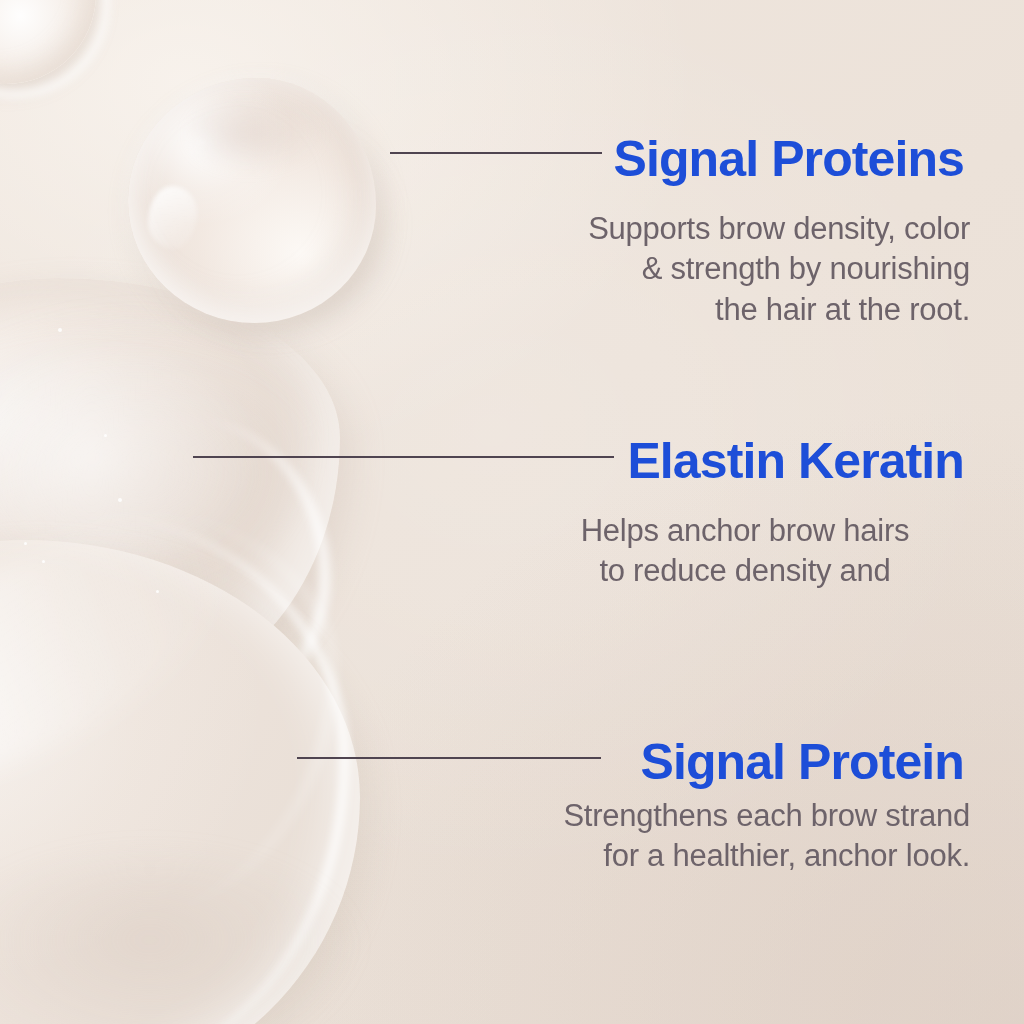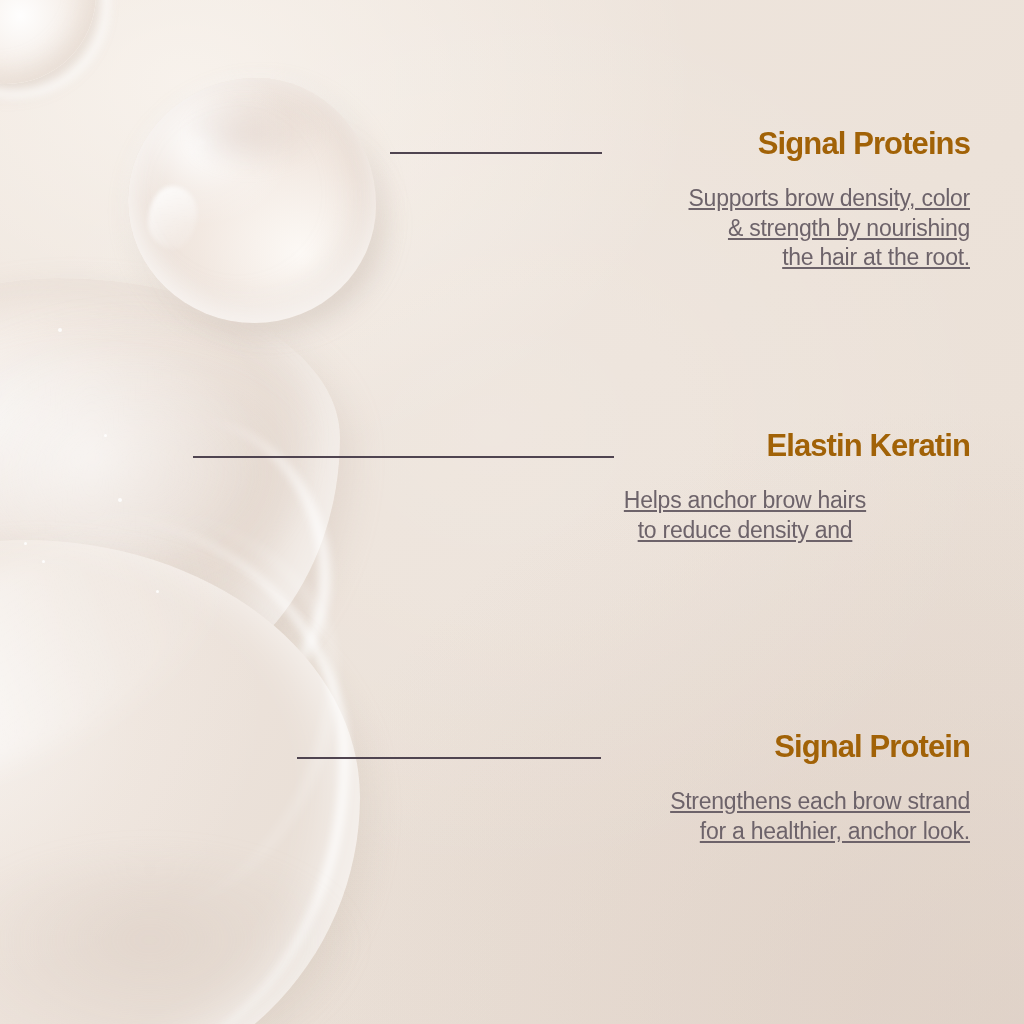"Signal Proteins" .anno-heading { color: #a16207 -> #1d4ed8; font-size: 31px -> 50px; margin: 0 -> 6px }
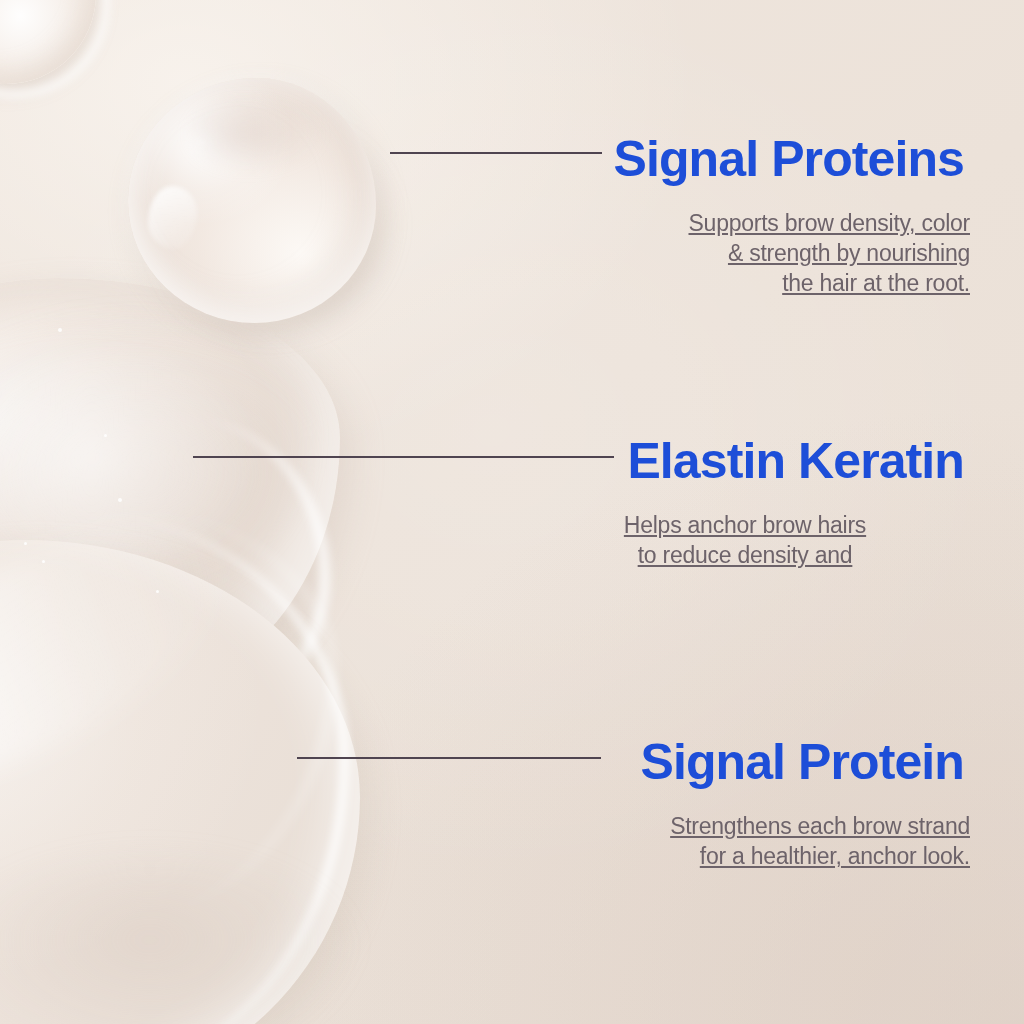"Supports brow density, color" .anno-body { font-size: 23px -> 31px; text-decoration: underline -> none }
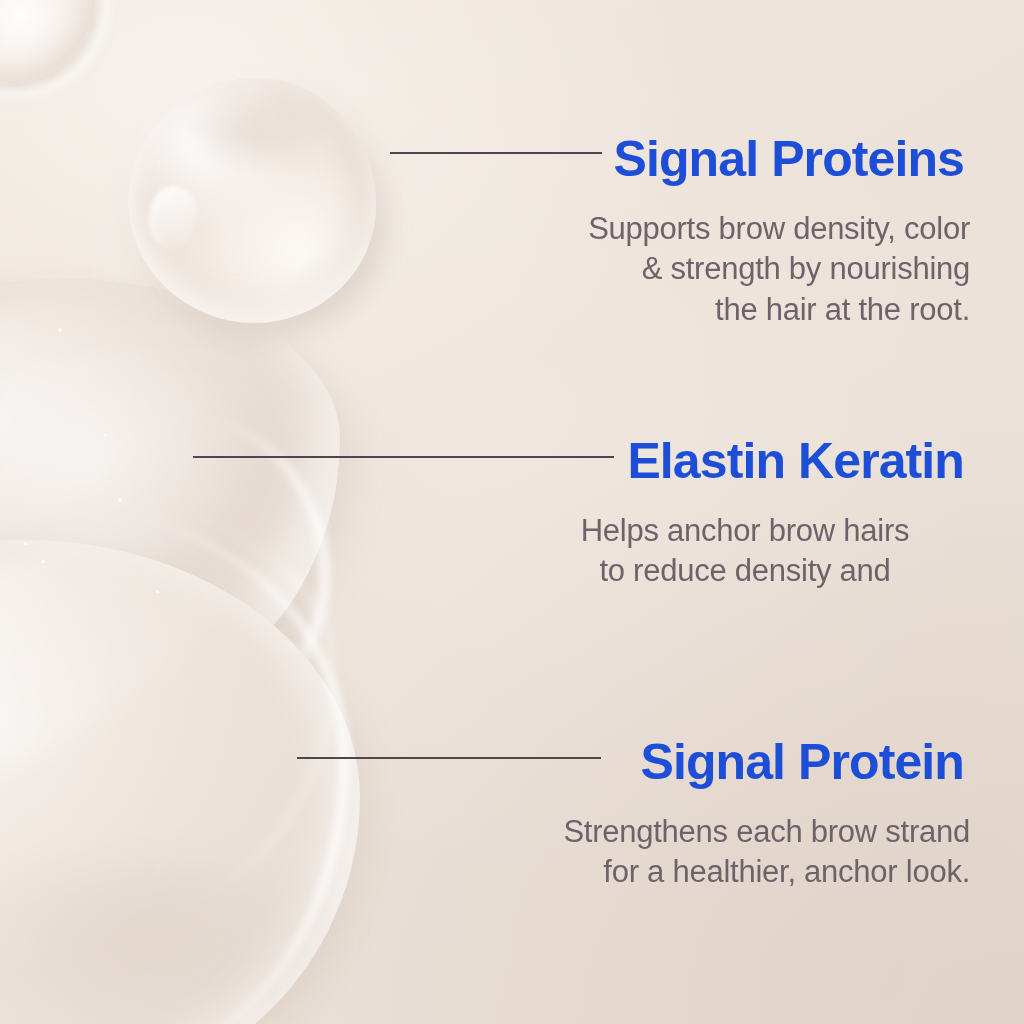"Strengthens each brow strand" .anno-3 .anno-body { margin-top: 24px -> 8px }
